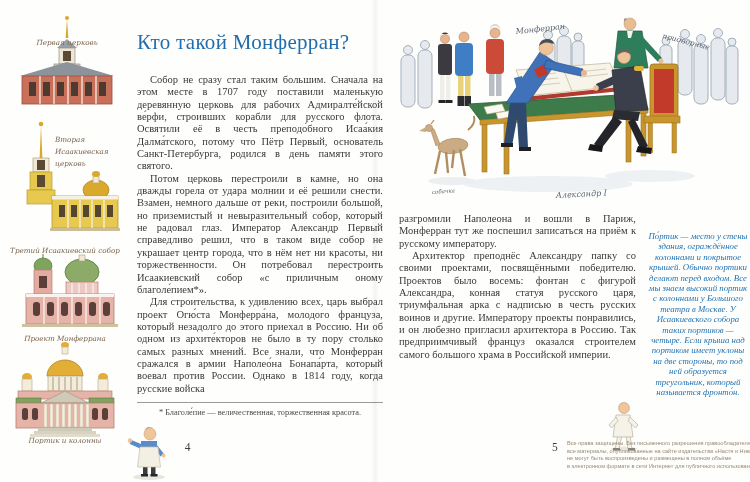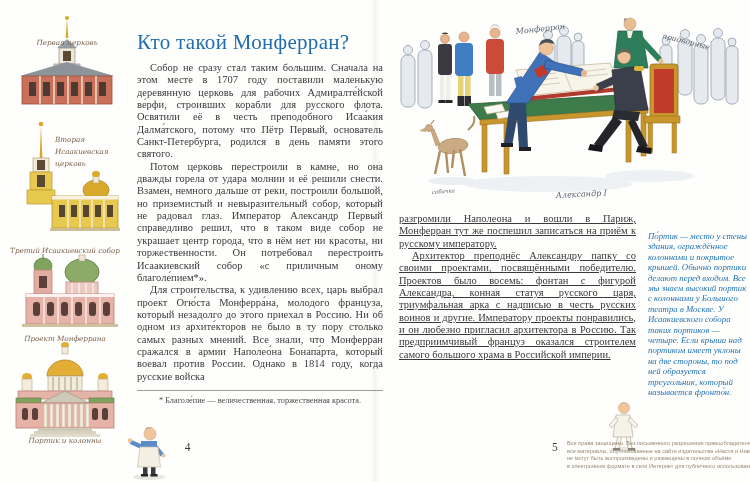"Кто такой Монферран?" .page-title { margin: 0 0 8px 0 -> 0 0 20px 0 }
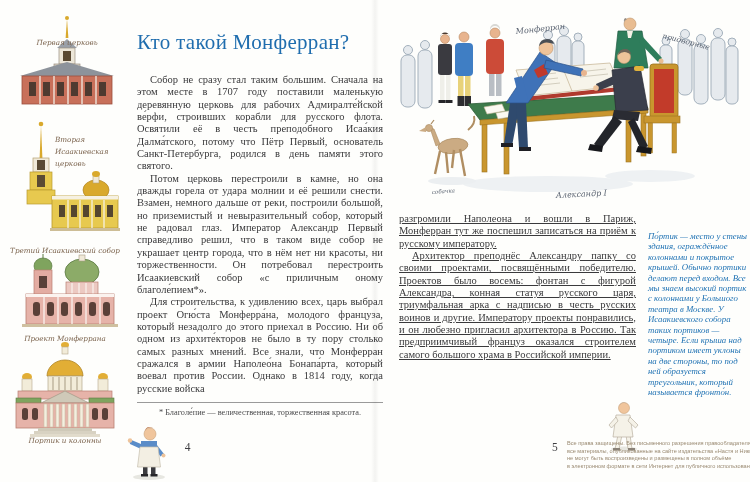"разгромили Наполеона и вошли в" .right-col { text-decoration: underline -> none }
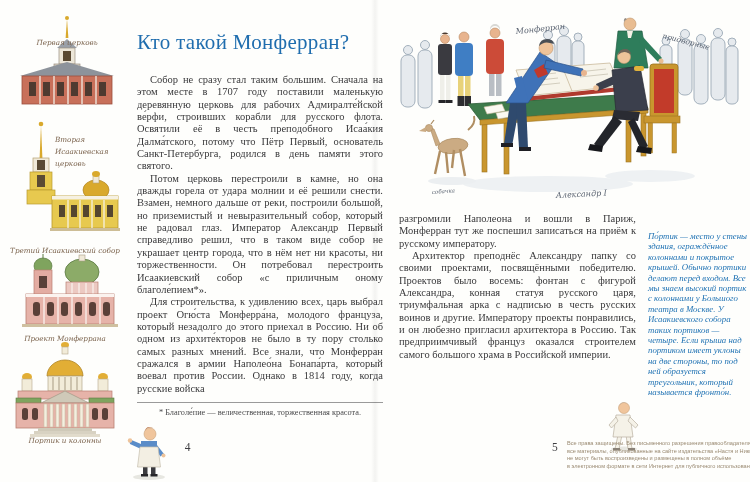"По́ртик — место у стены" .margin-note { text-align: left -> center }
